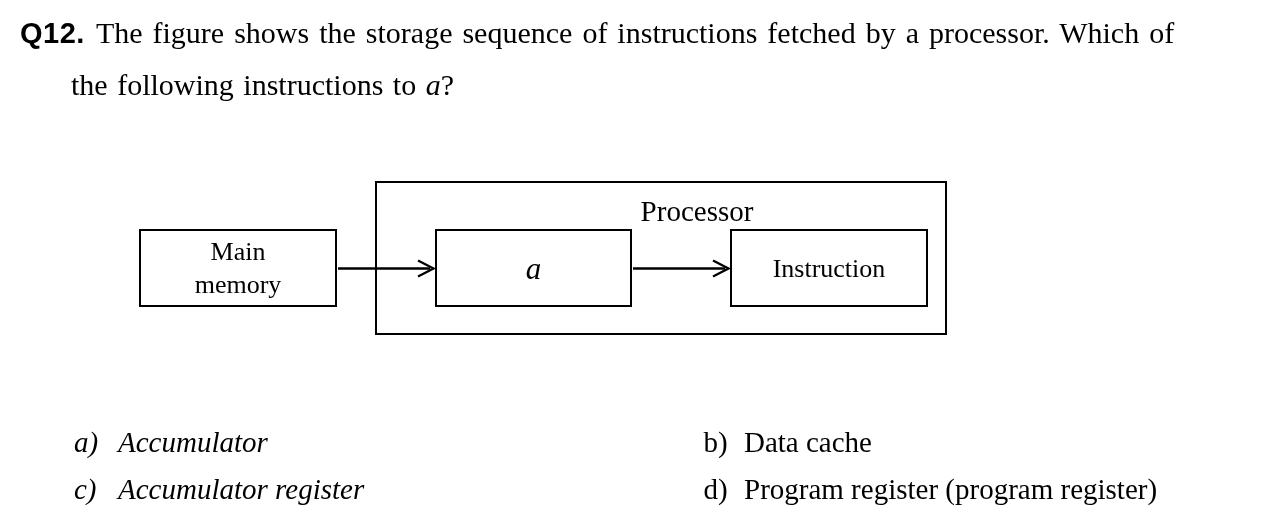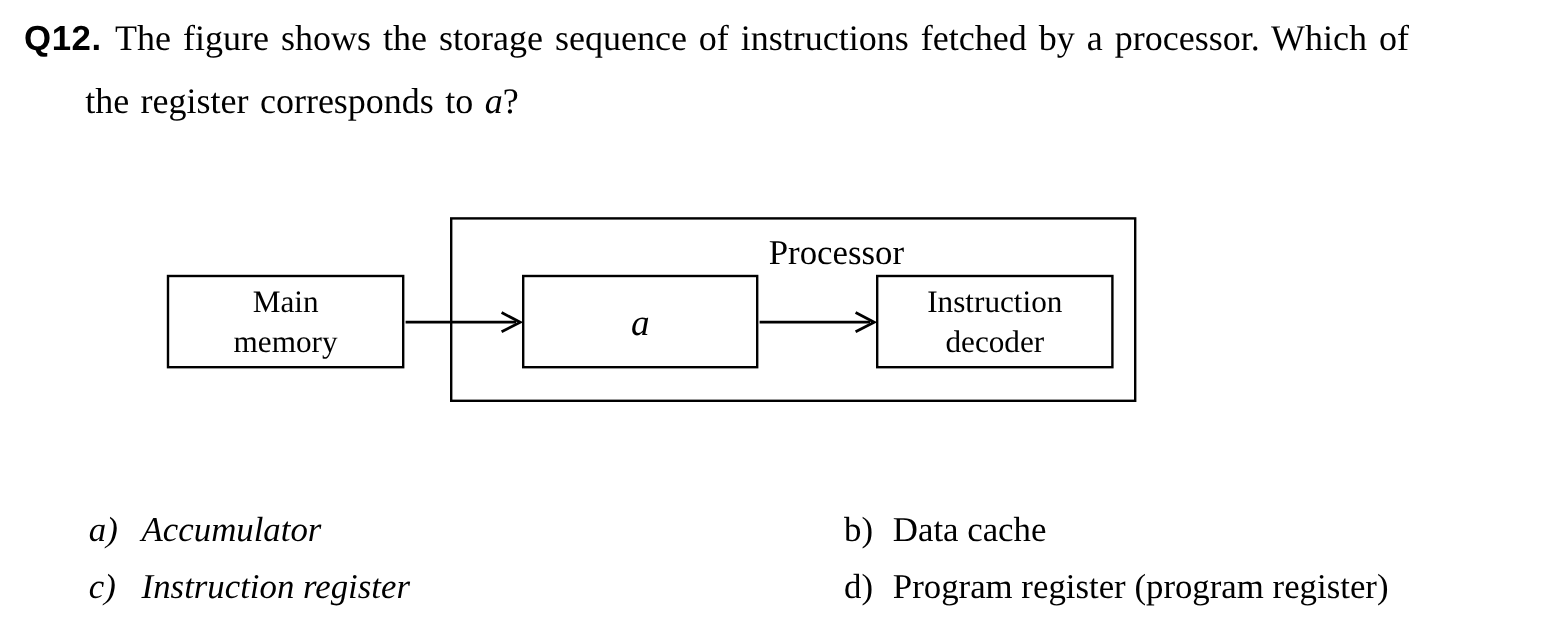"the register corresponds to" span { text: register corresponds -> following instructions }
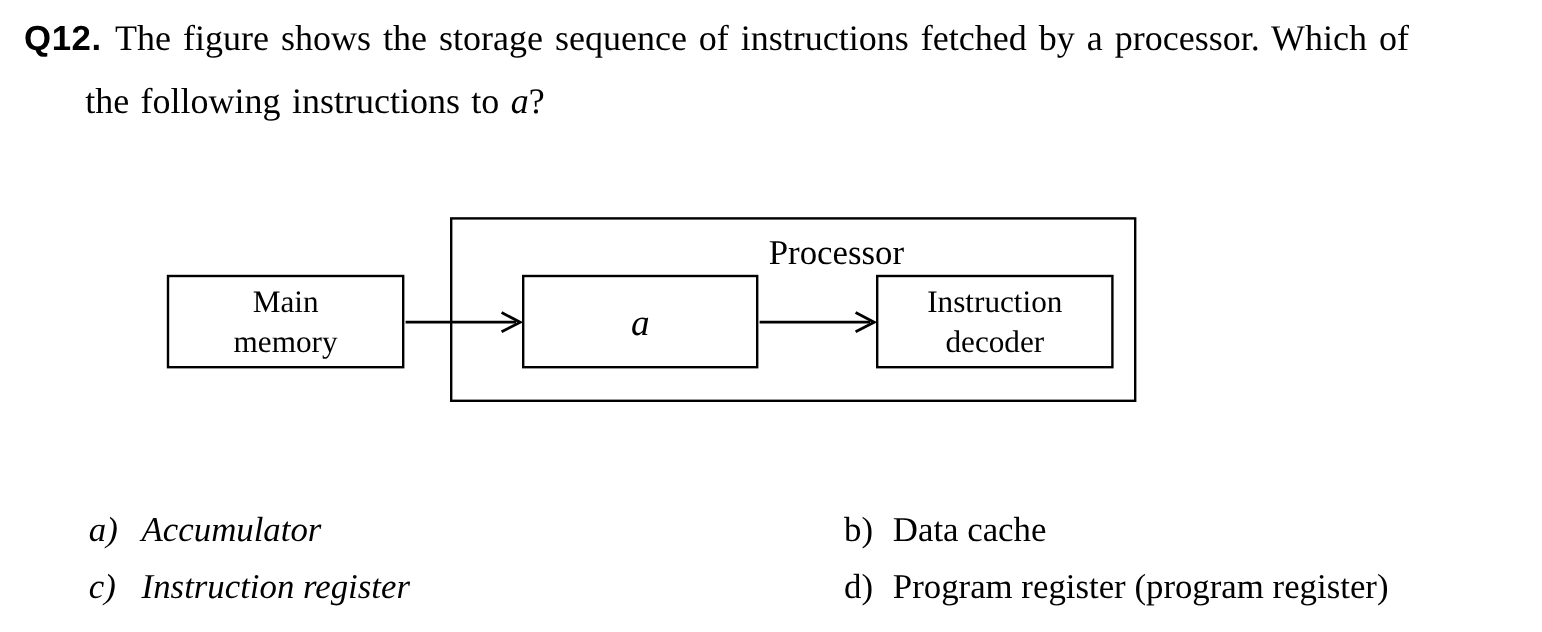"decoder" span { html: <span>decoder</span> -> none }
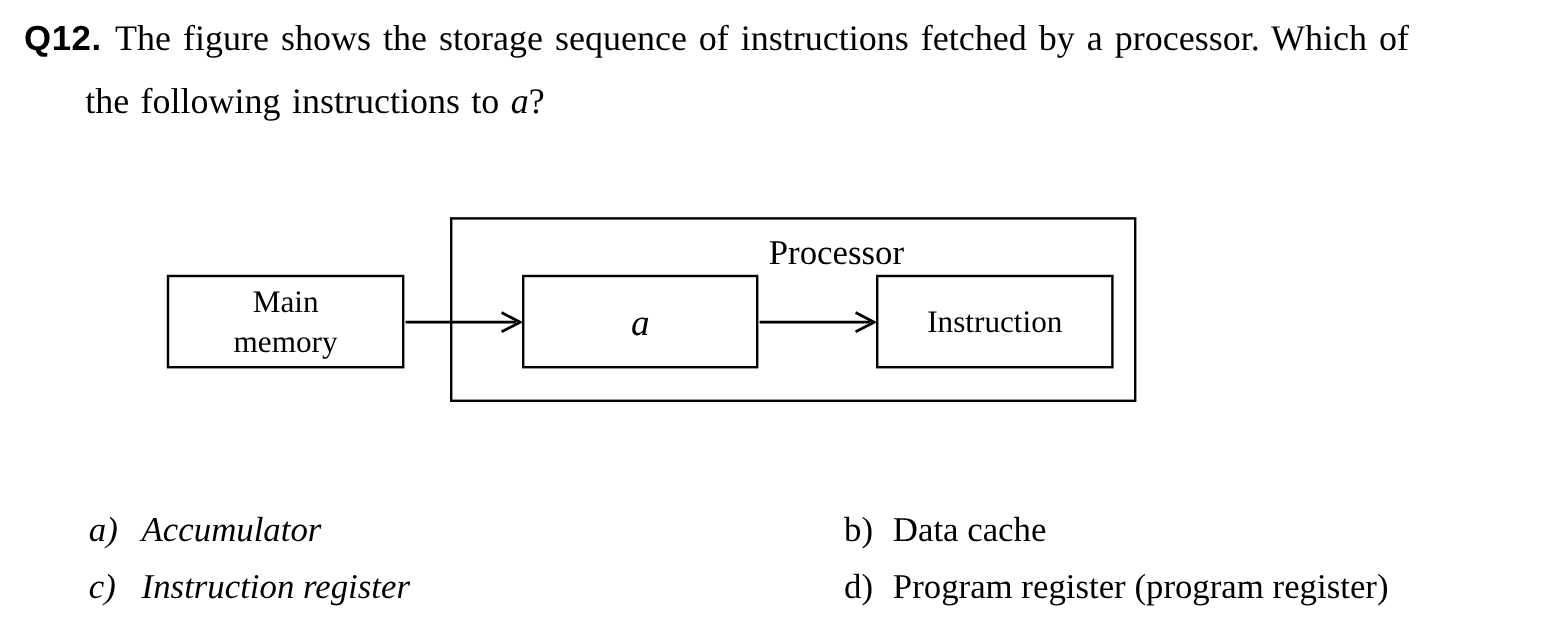"Instruction register" span { text: Instruction -> Accumulator }
